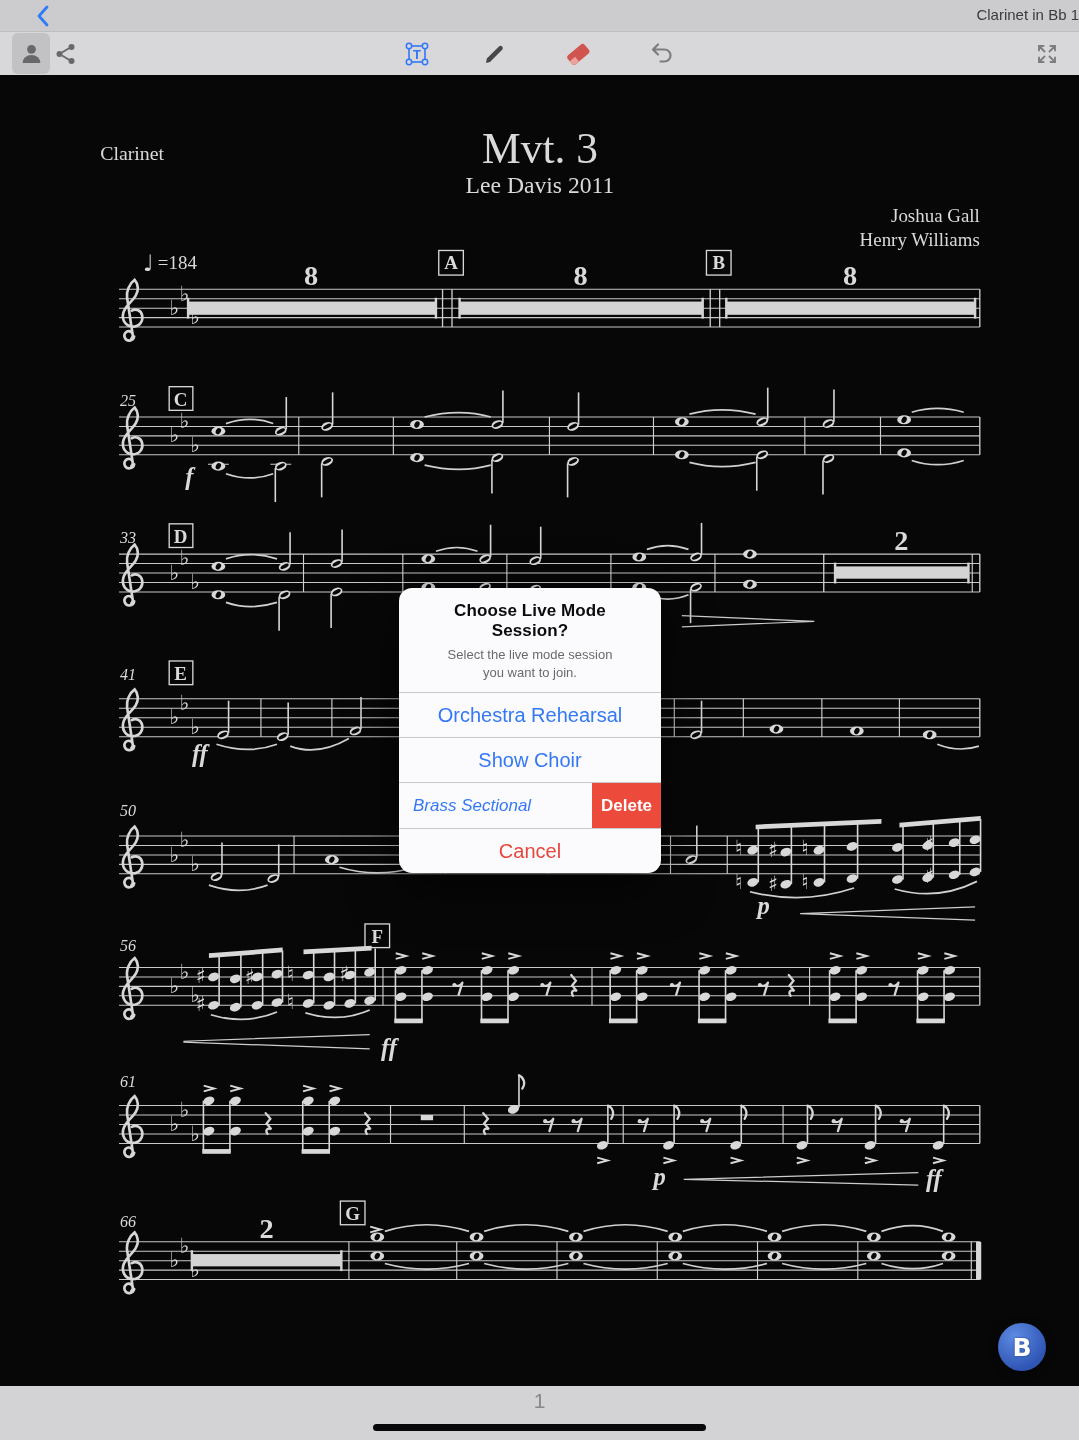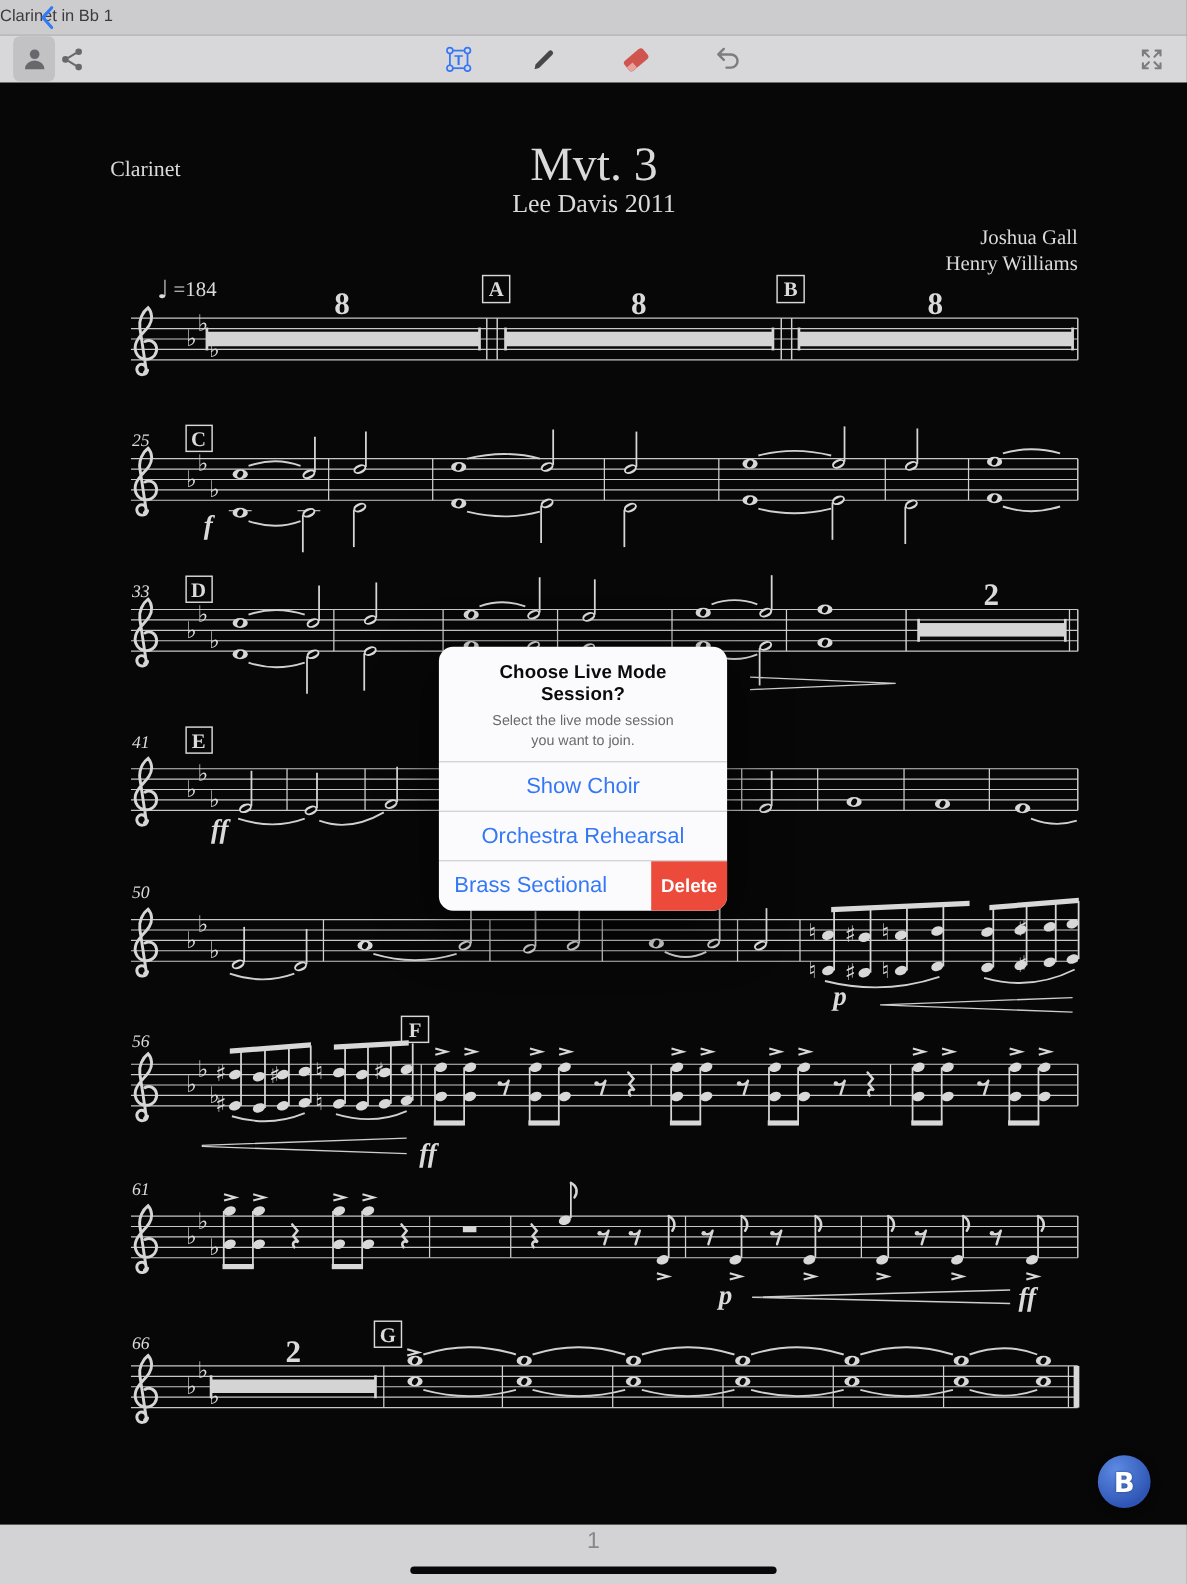"Clarinet in Bb 1" .nav-title { text-align: left -> right }
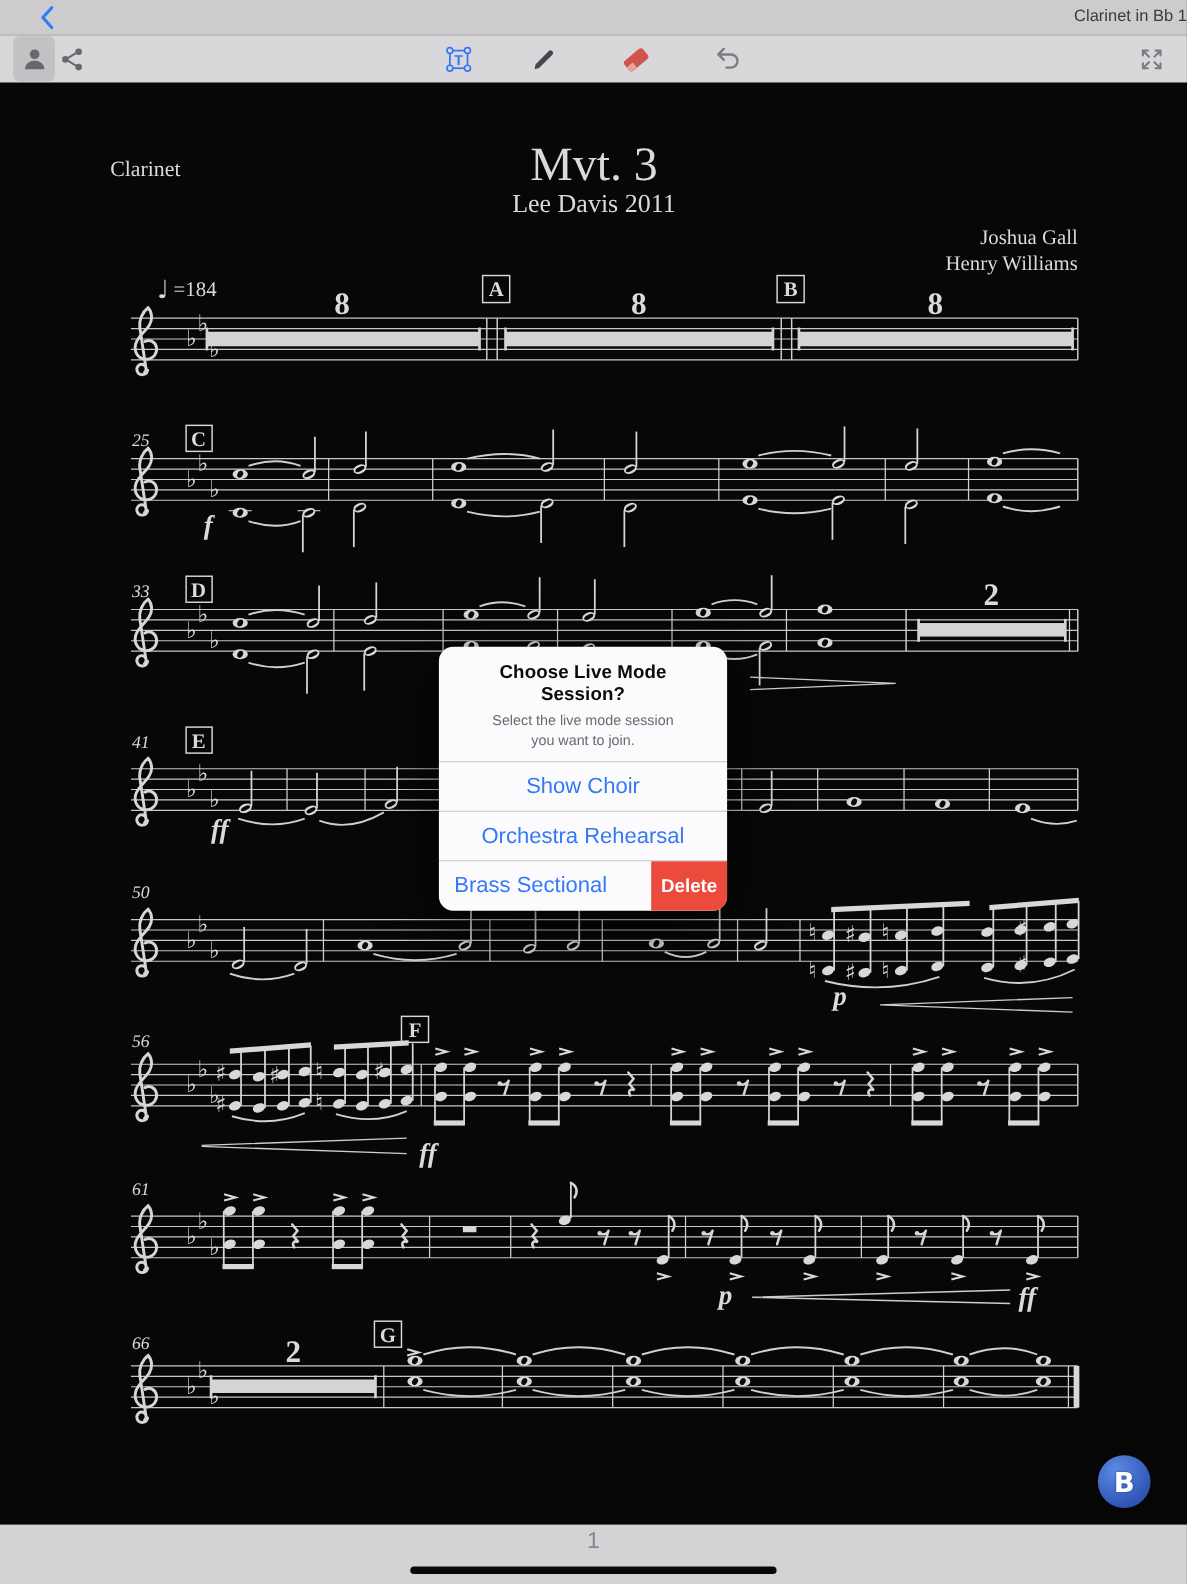"Show Choir" button.dlg-row { order: before "Orchestra Rehearsal" -> after "Orchestra Rehearsal" }
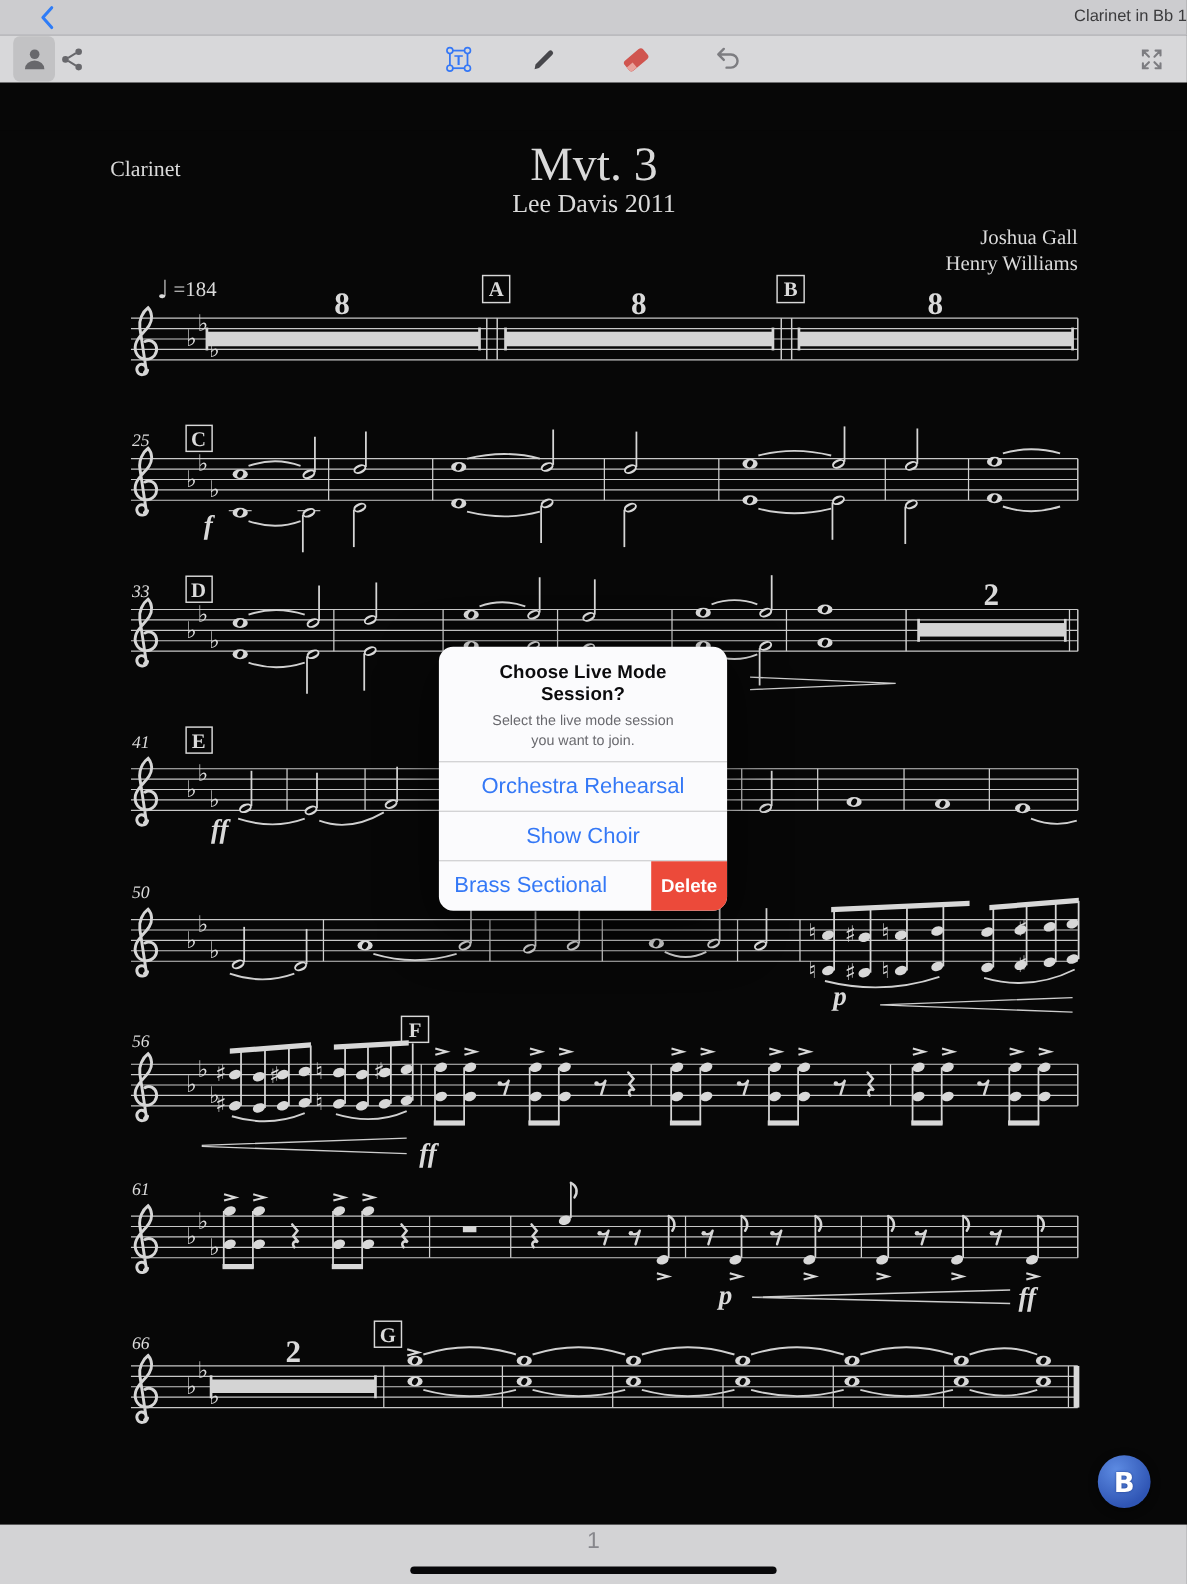"Brass Sectional" .swipe-label { font-size: 20px -> 17px; font-style: none -> italic }
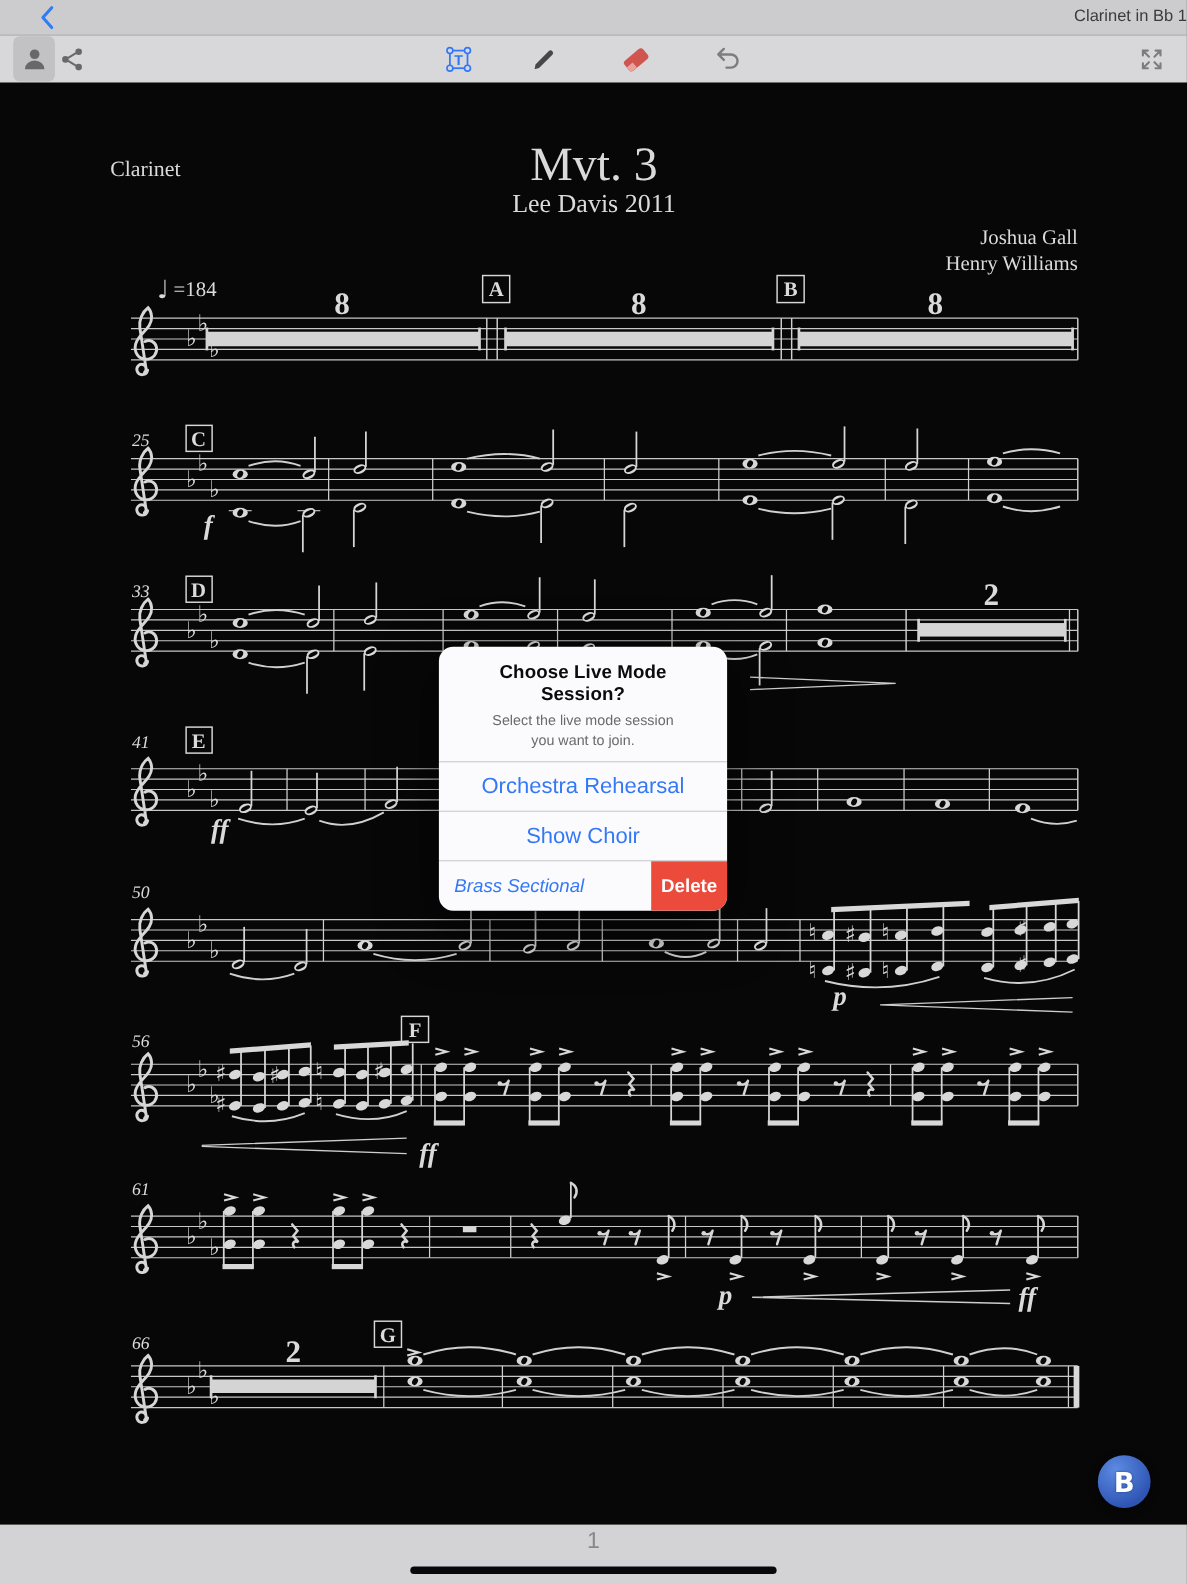"Cancel" button.dlg-row { html: none -> <button>Cancel</button> }
